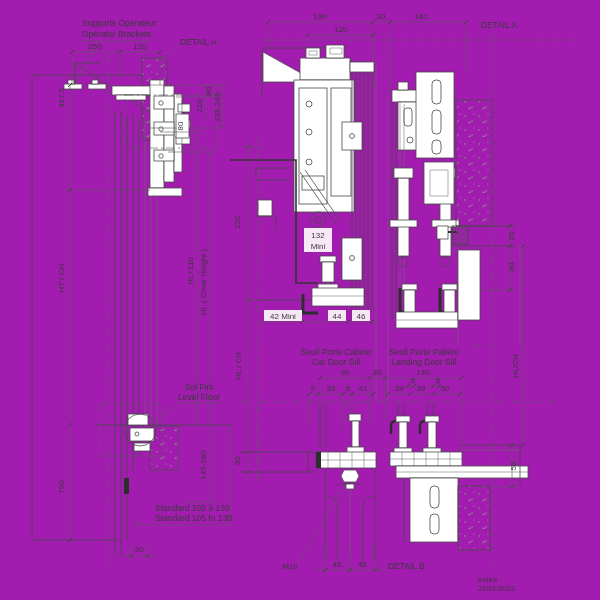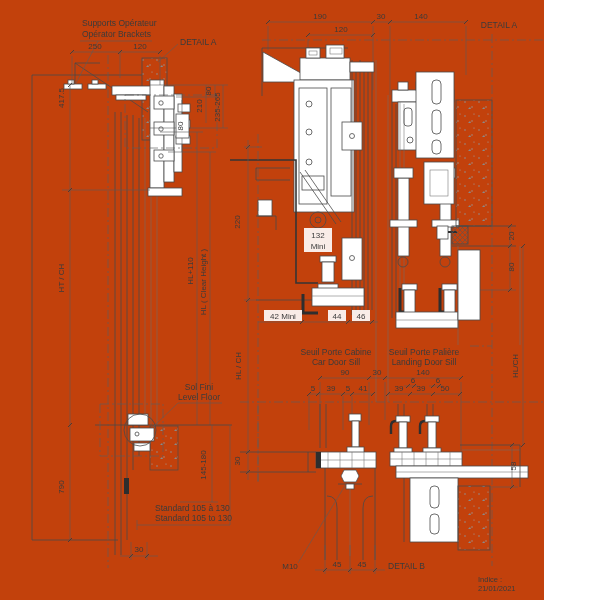"Supports Opérateur" #canvas { background: #c2410c -> #a21caf; width: 544px -> 600px }
